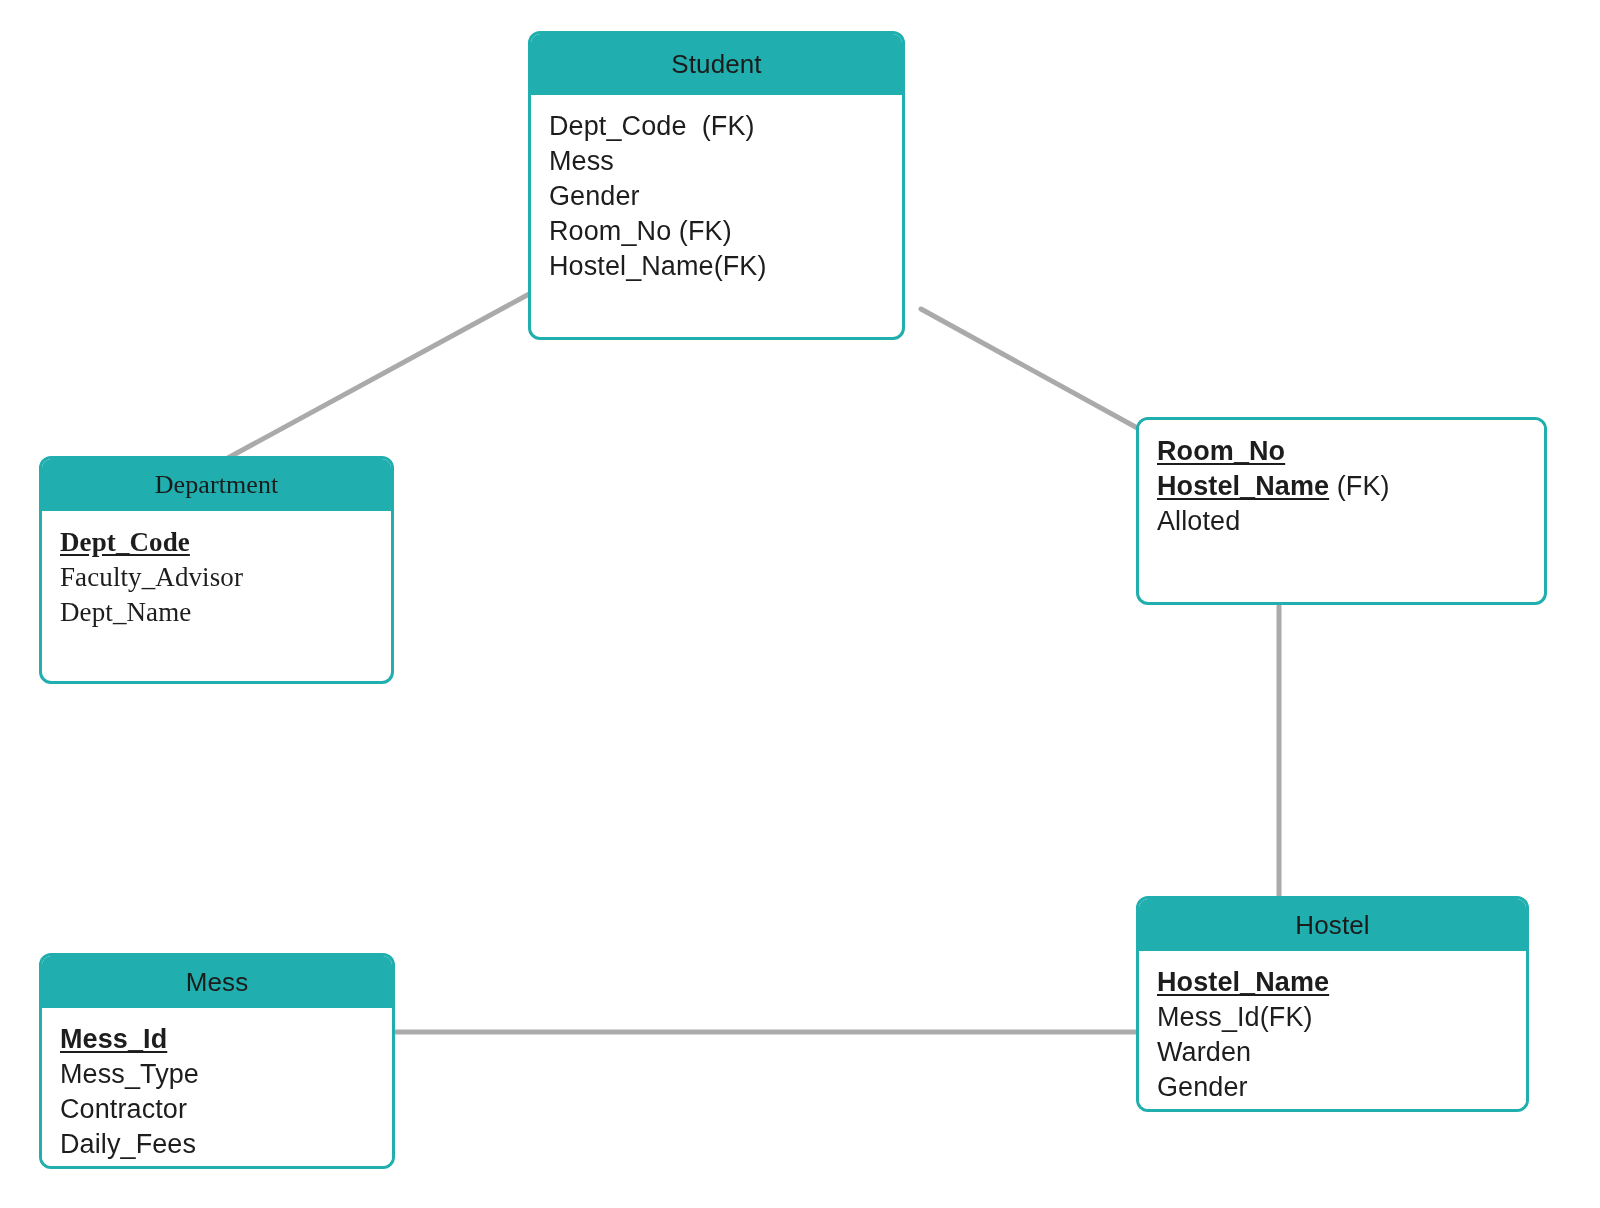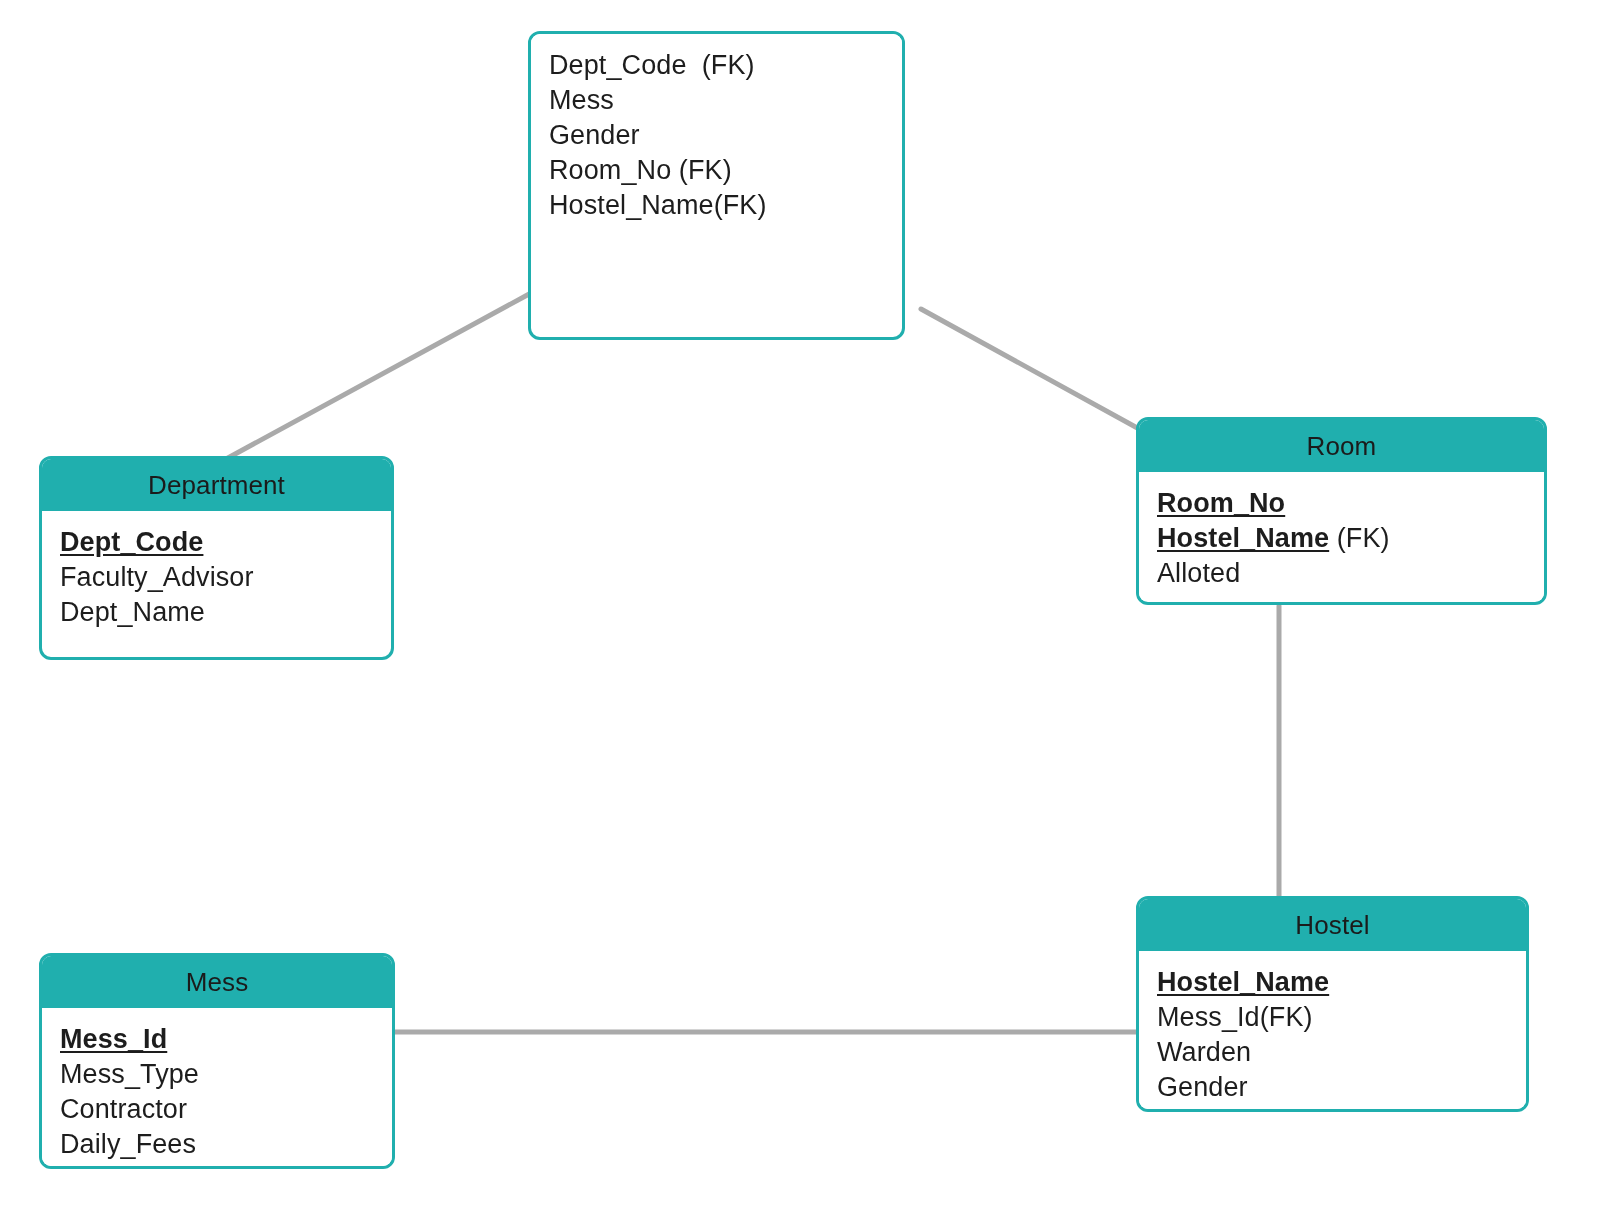"Student" div.entity-header { html: none -> <div>Student</div> }
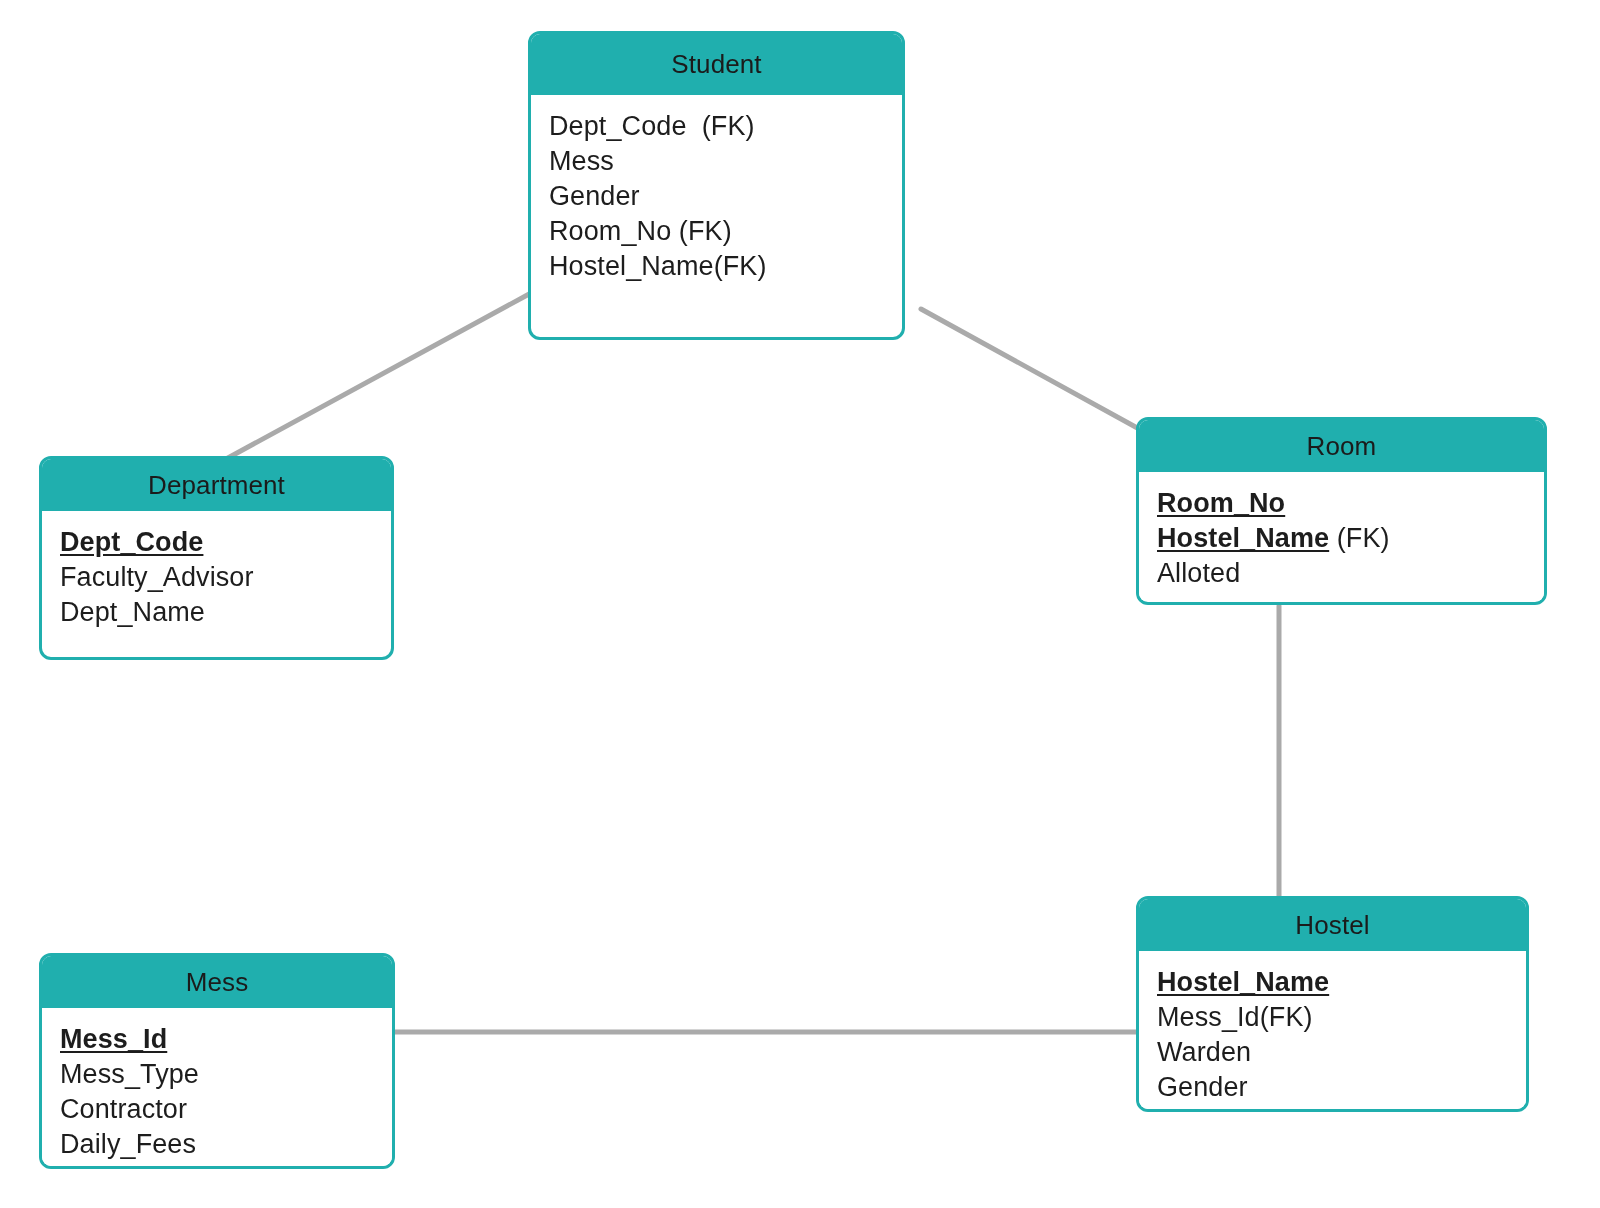"Room" div.entity-header { html: <div>Room</div> -> none }
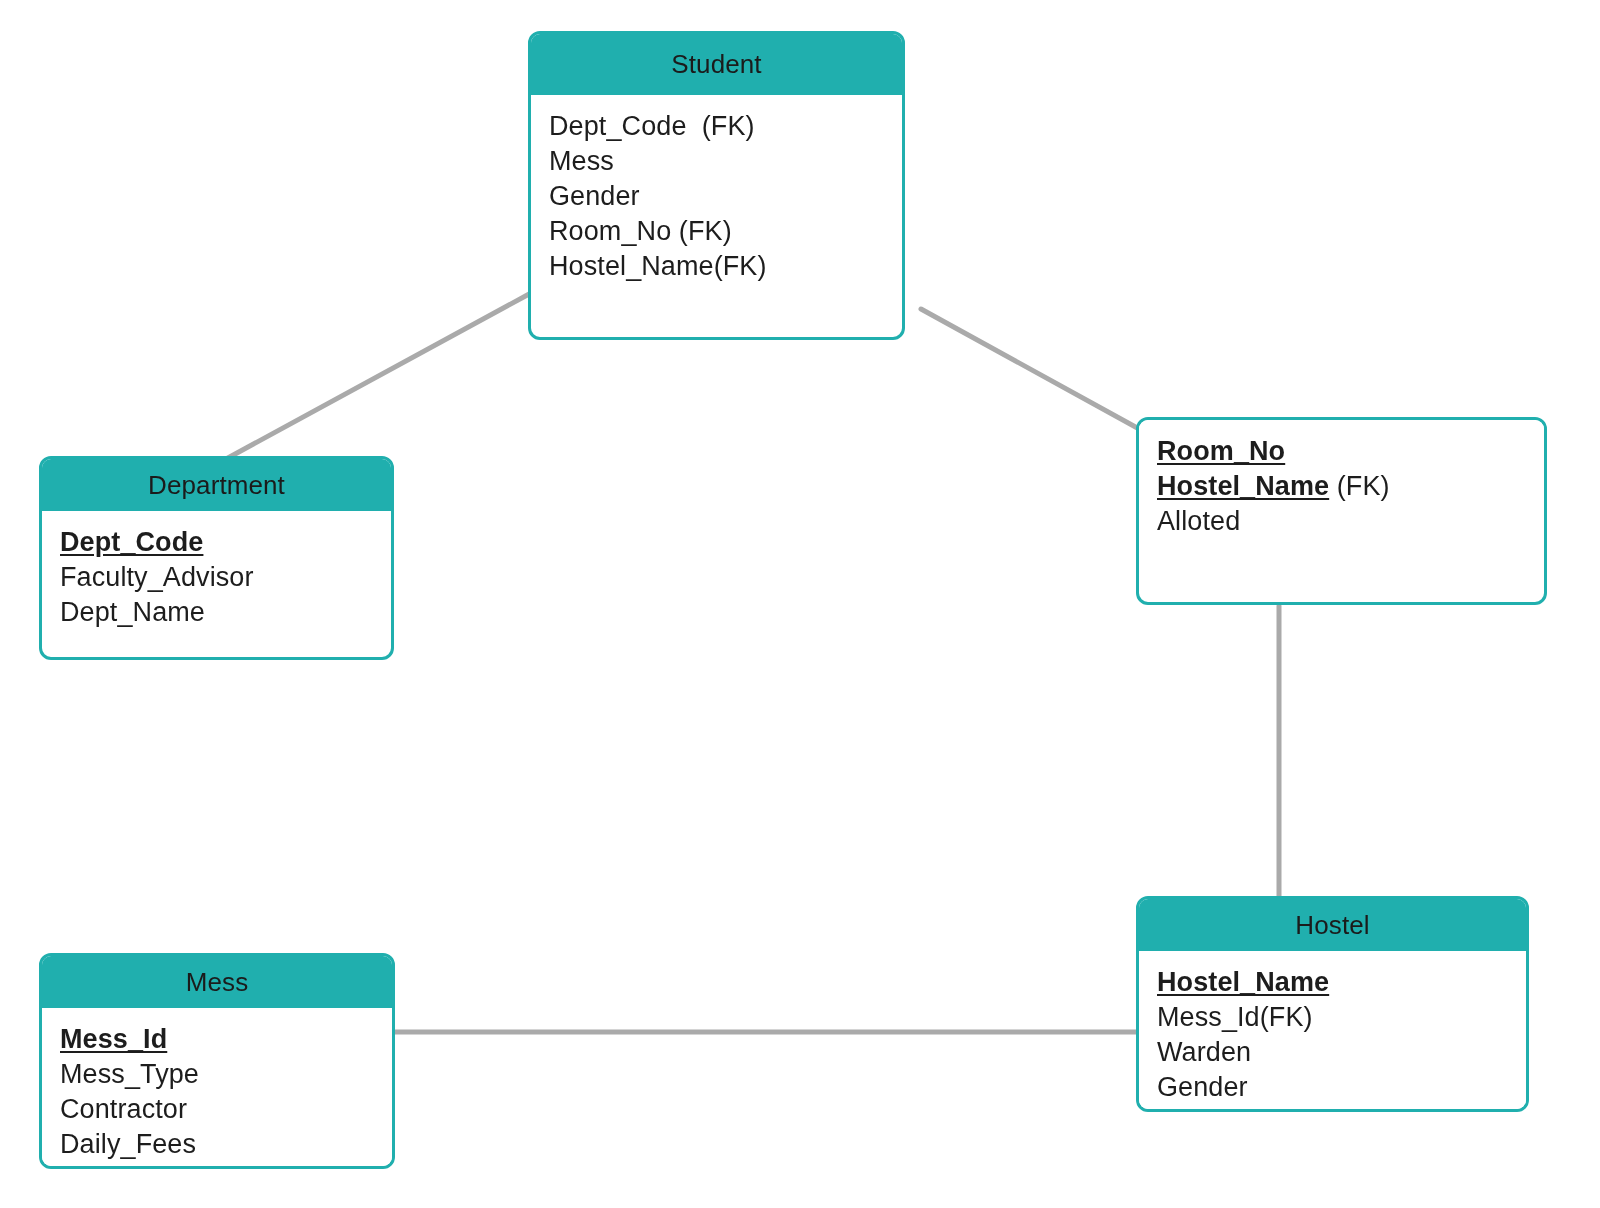"Department" #entity-department { font-family: none -> Liberation Serif, serif; height: 204px -> 228px }
